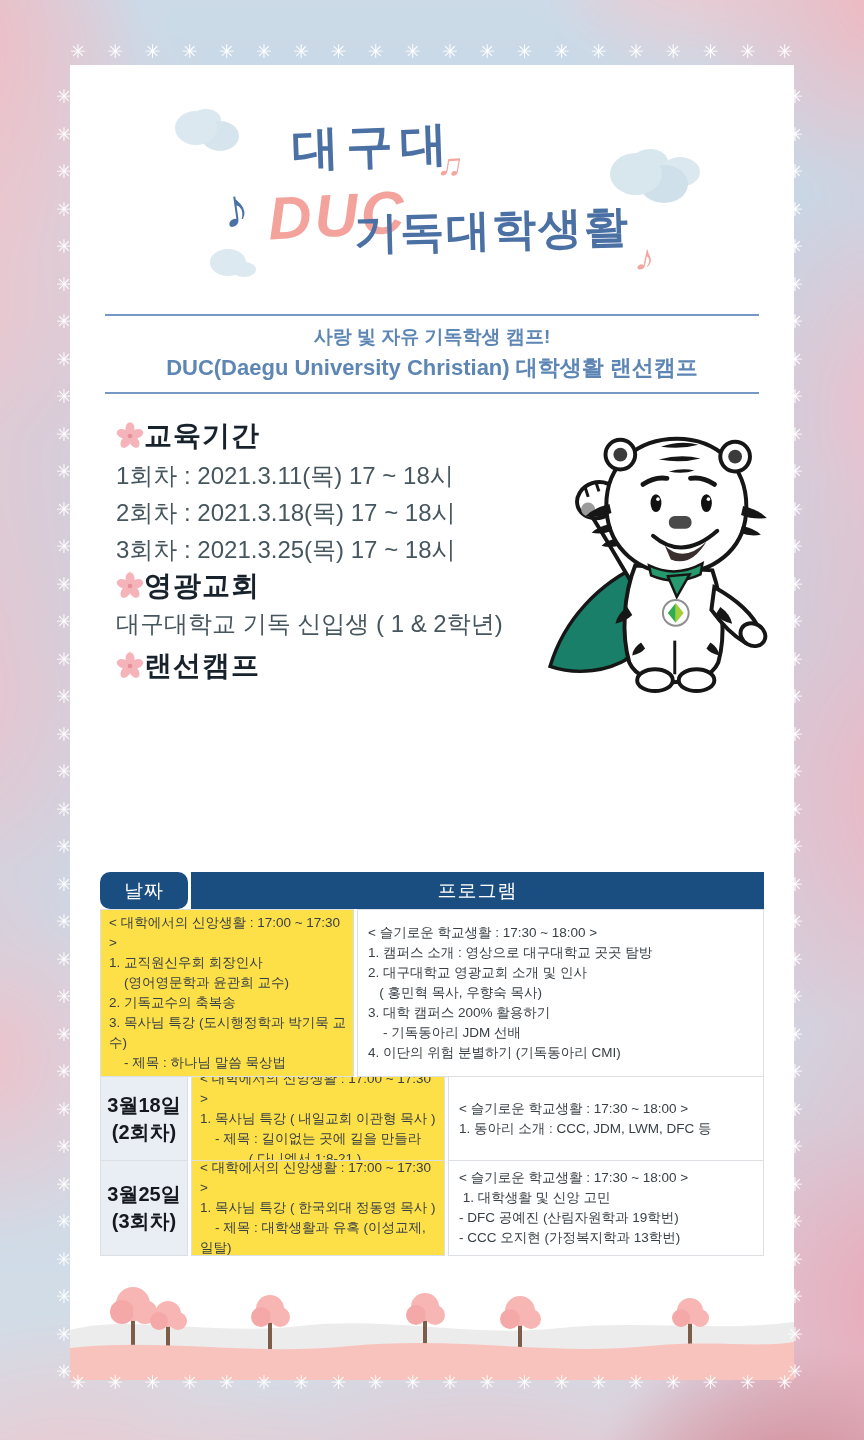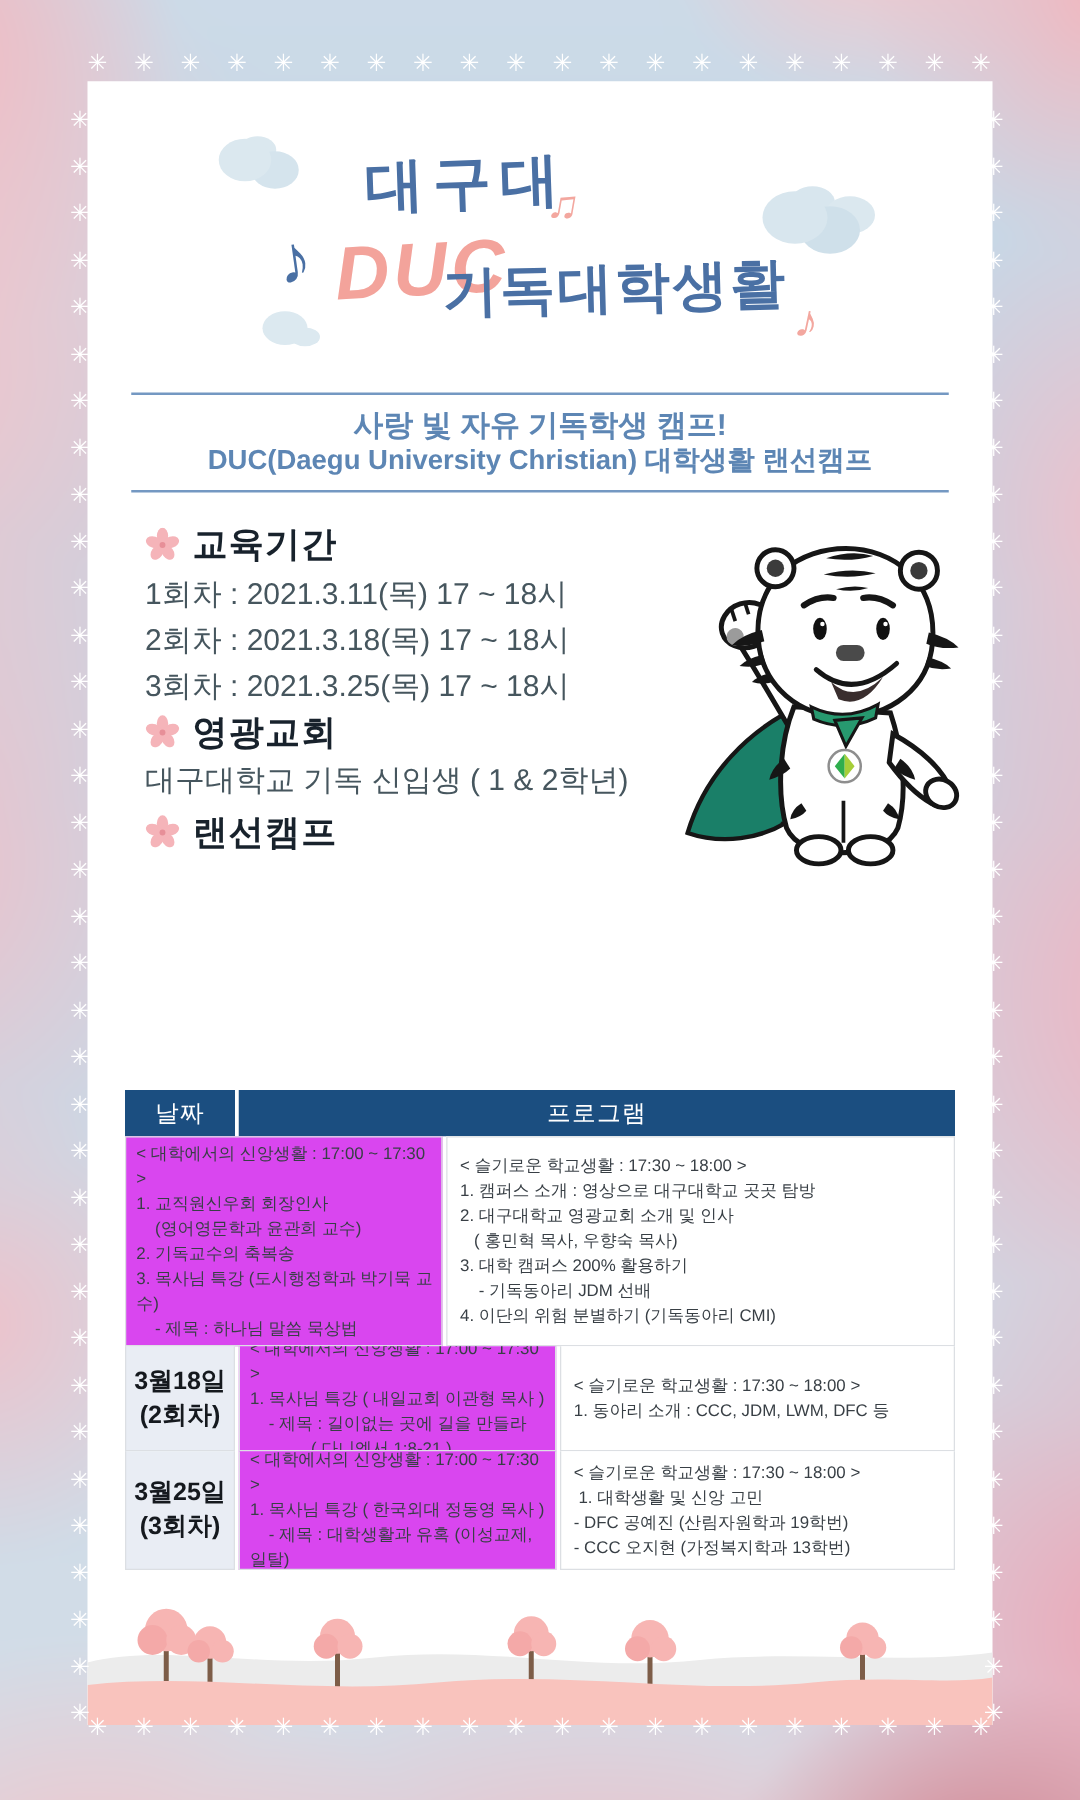"사랑 빛 자유 기독학생 캠프!" #subtitle-1 { font-size: 24px -> 19px }
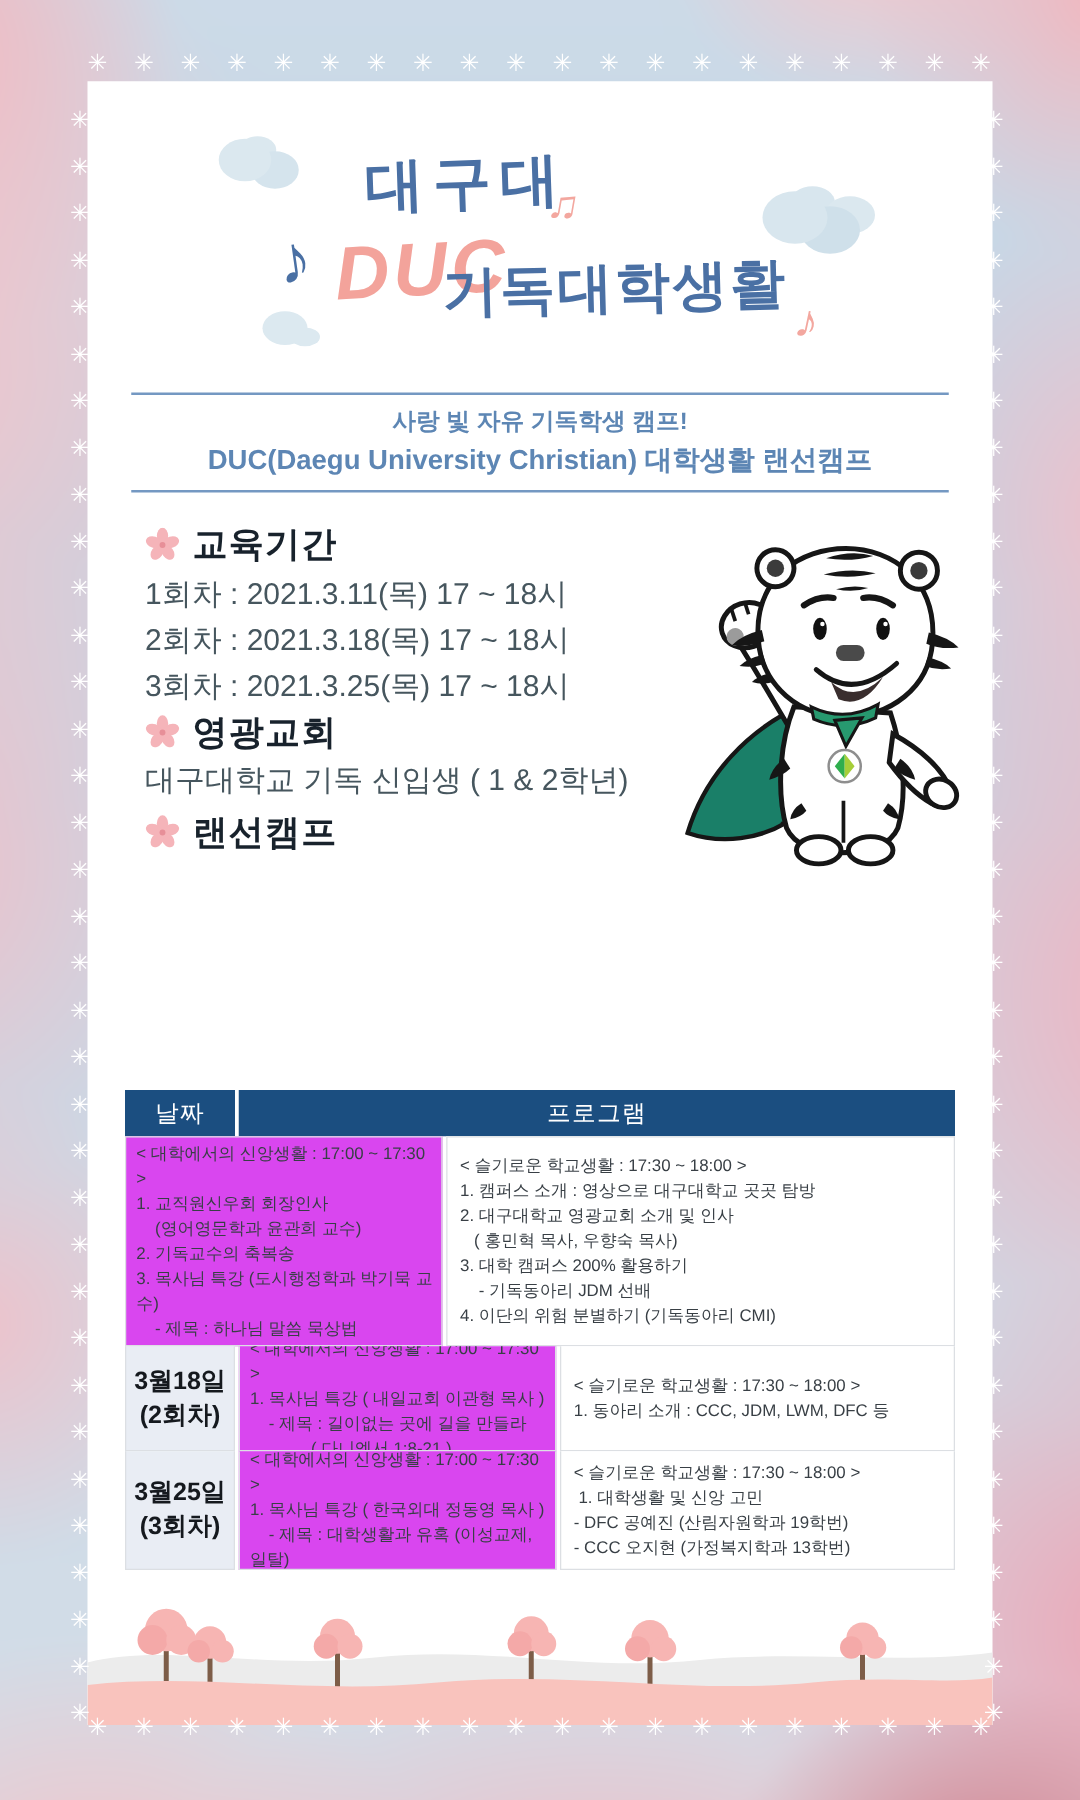"교육기간" .sec-head { gap: 10px -> none }
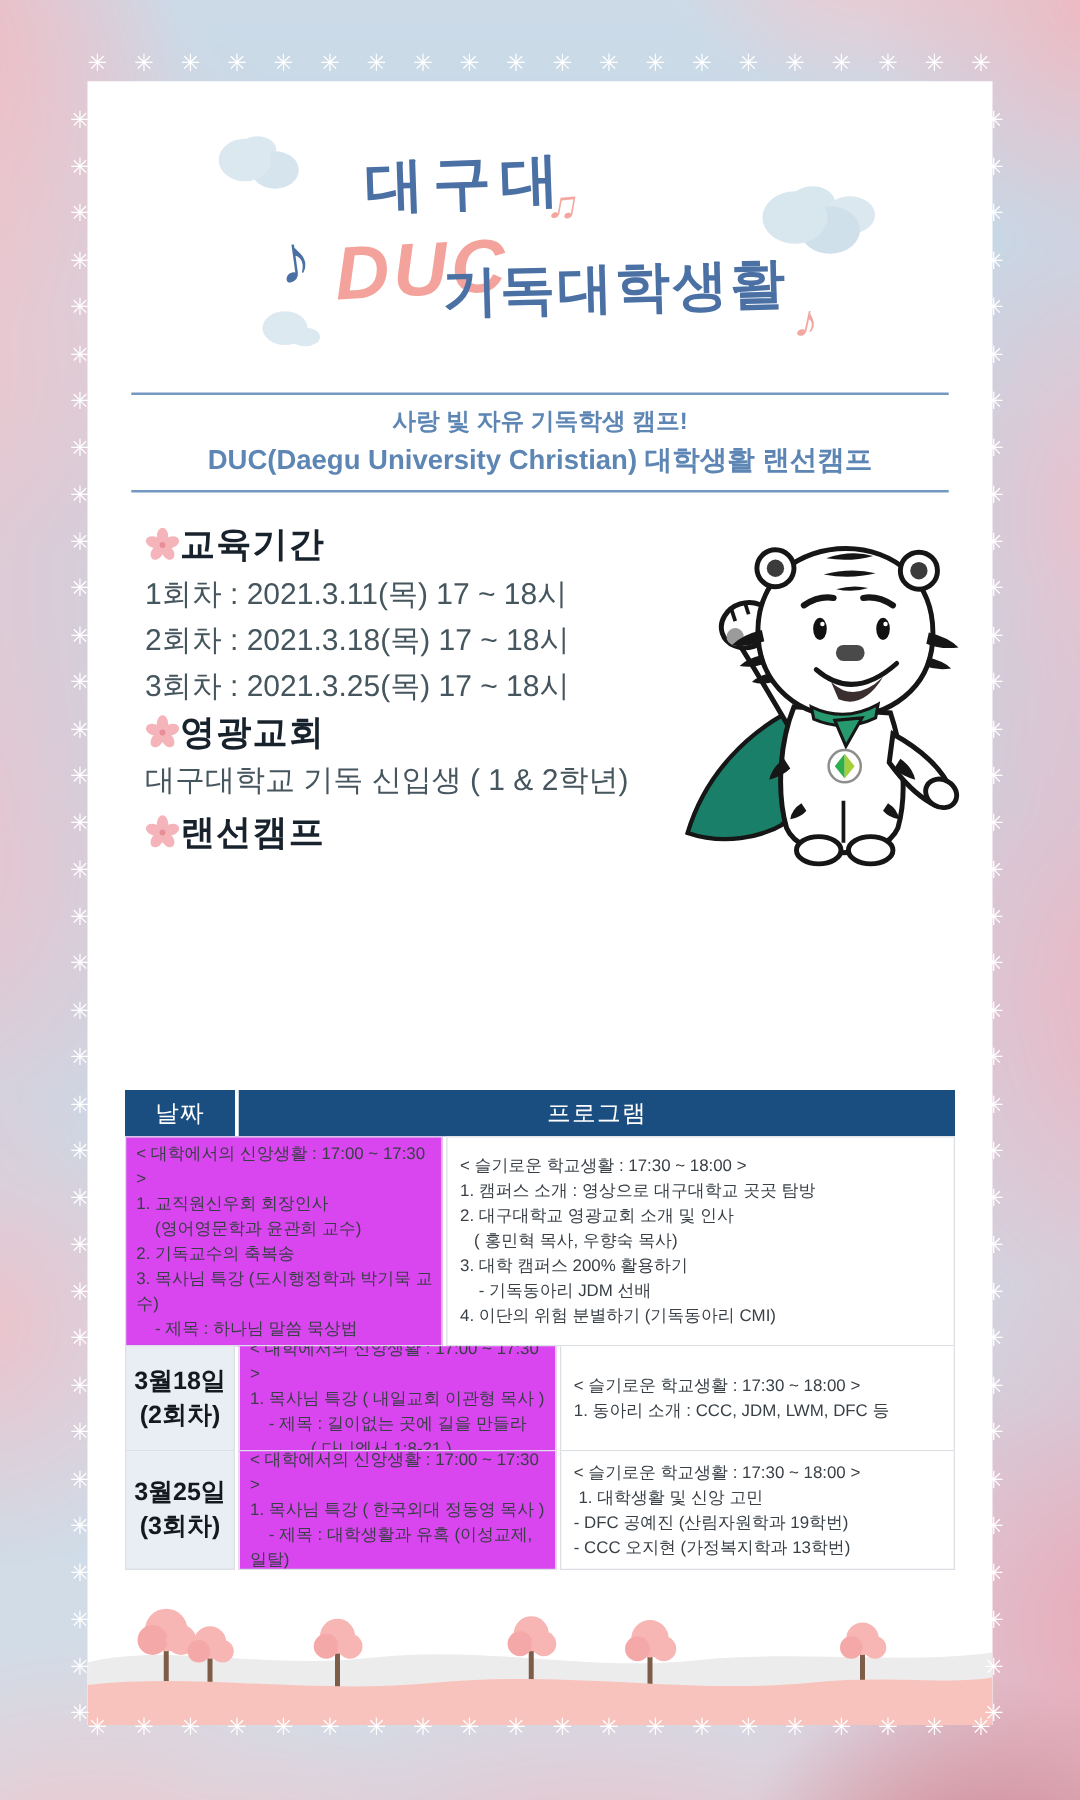"날짜" .th-date { border-radius: none -> 10px }
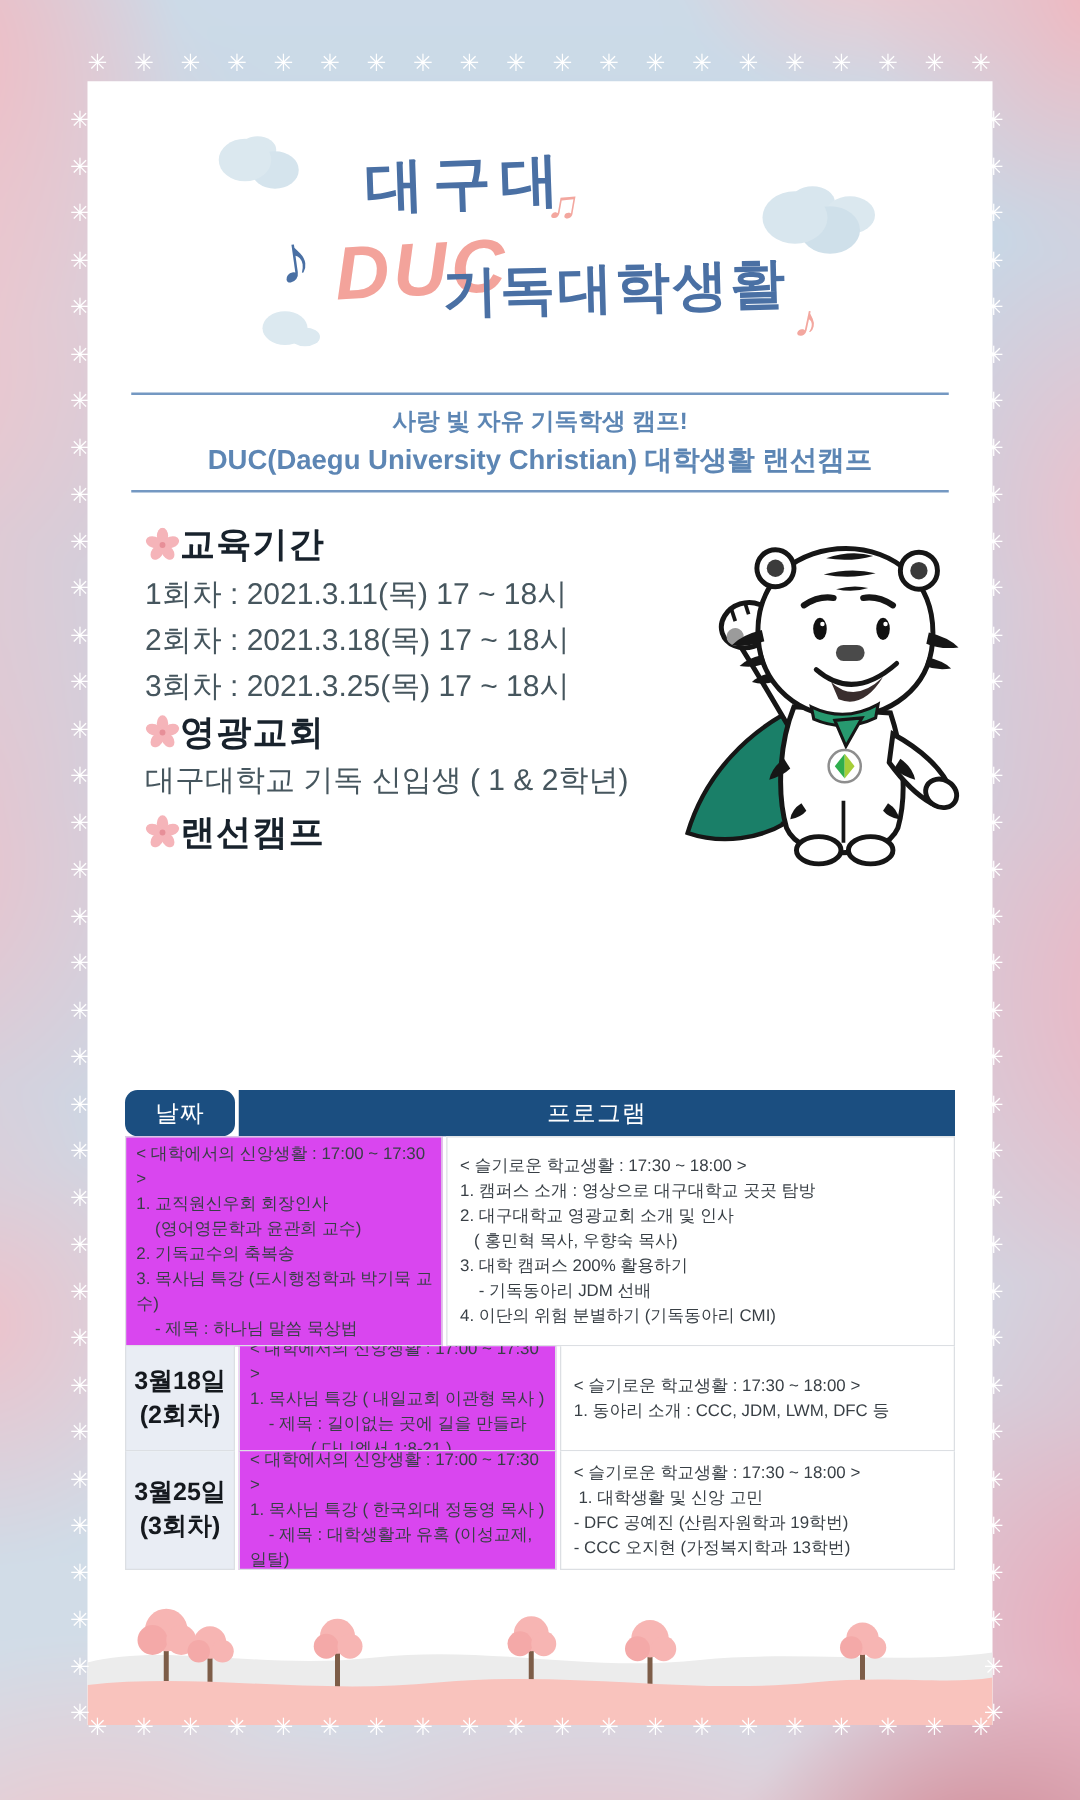"< 대학에서의 신앙생활 : 17:00" .c-p1 { background: #d946ef -> #fde047 }
